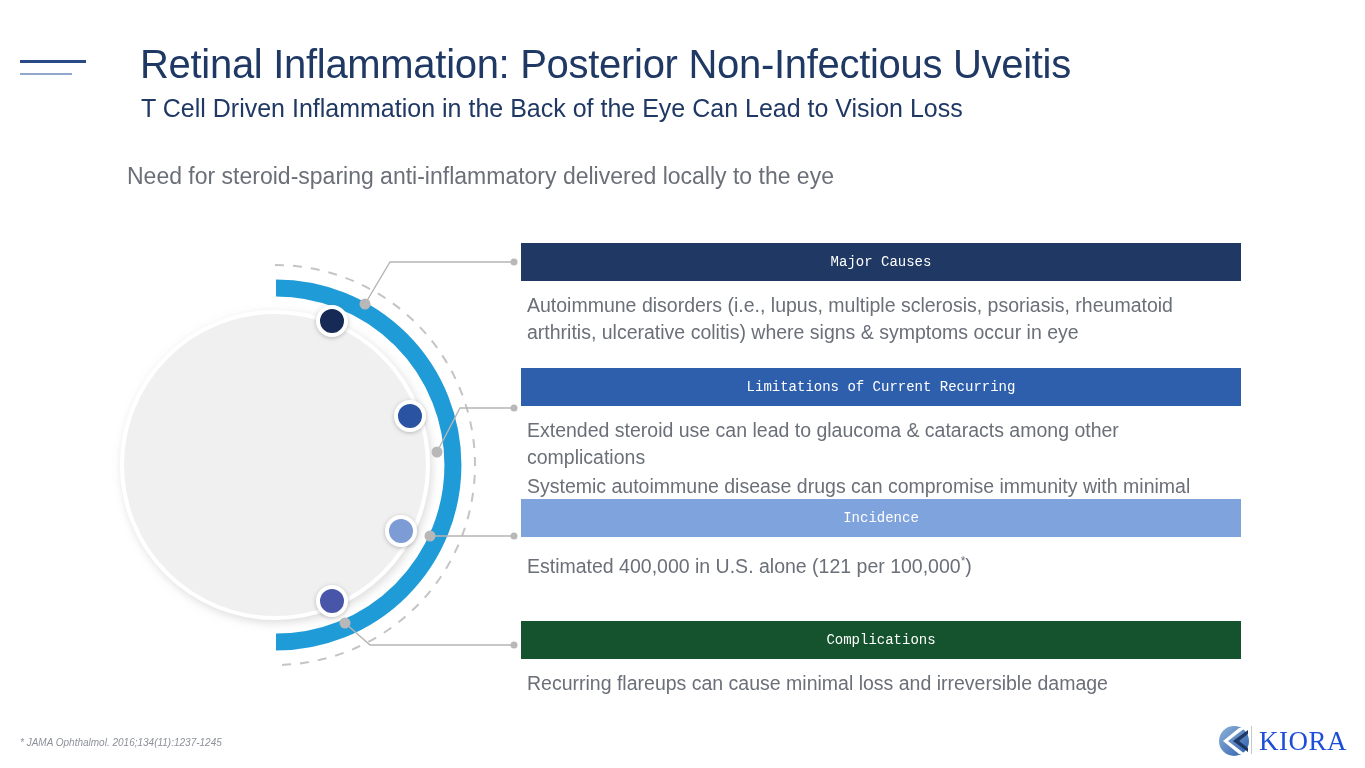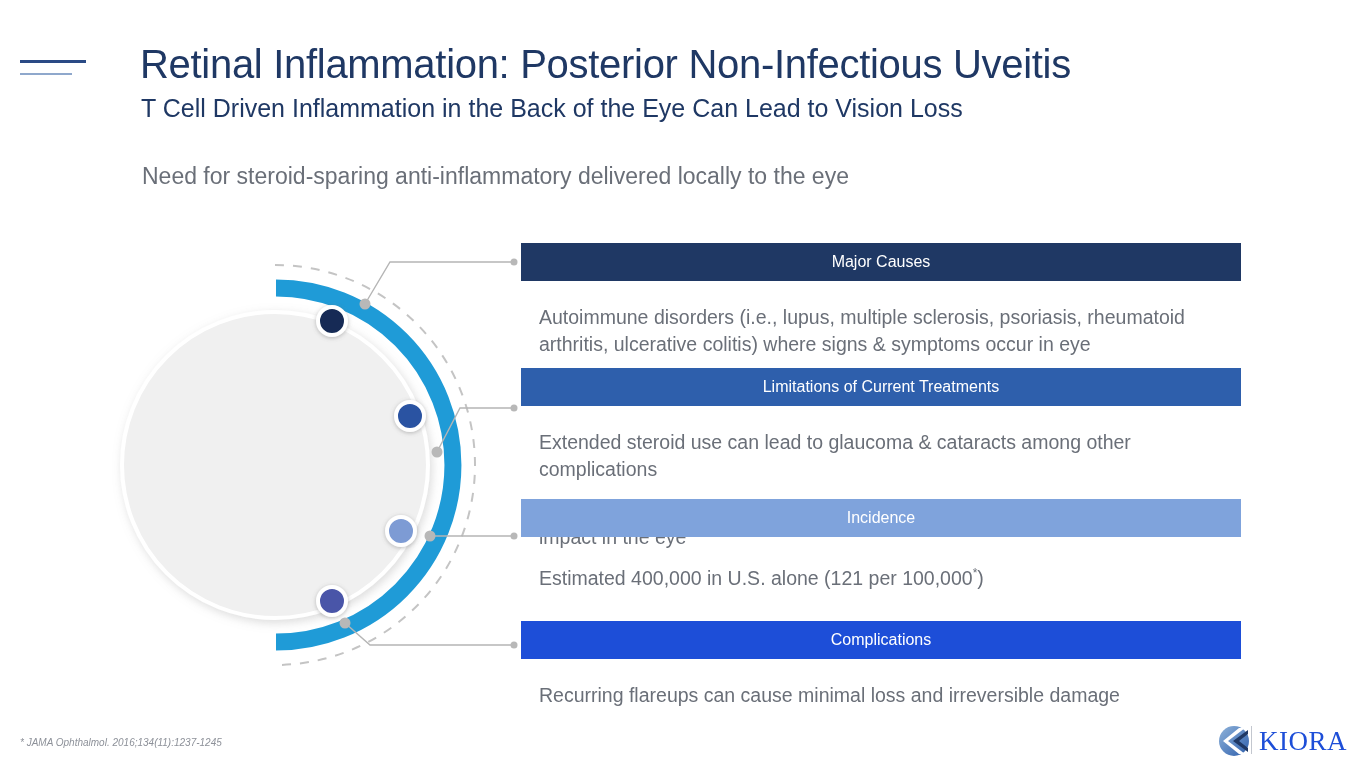"Need for steroid-sparing" .lead-text { left: 142px -> 127px }
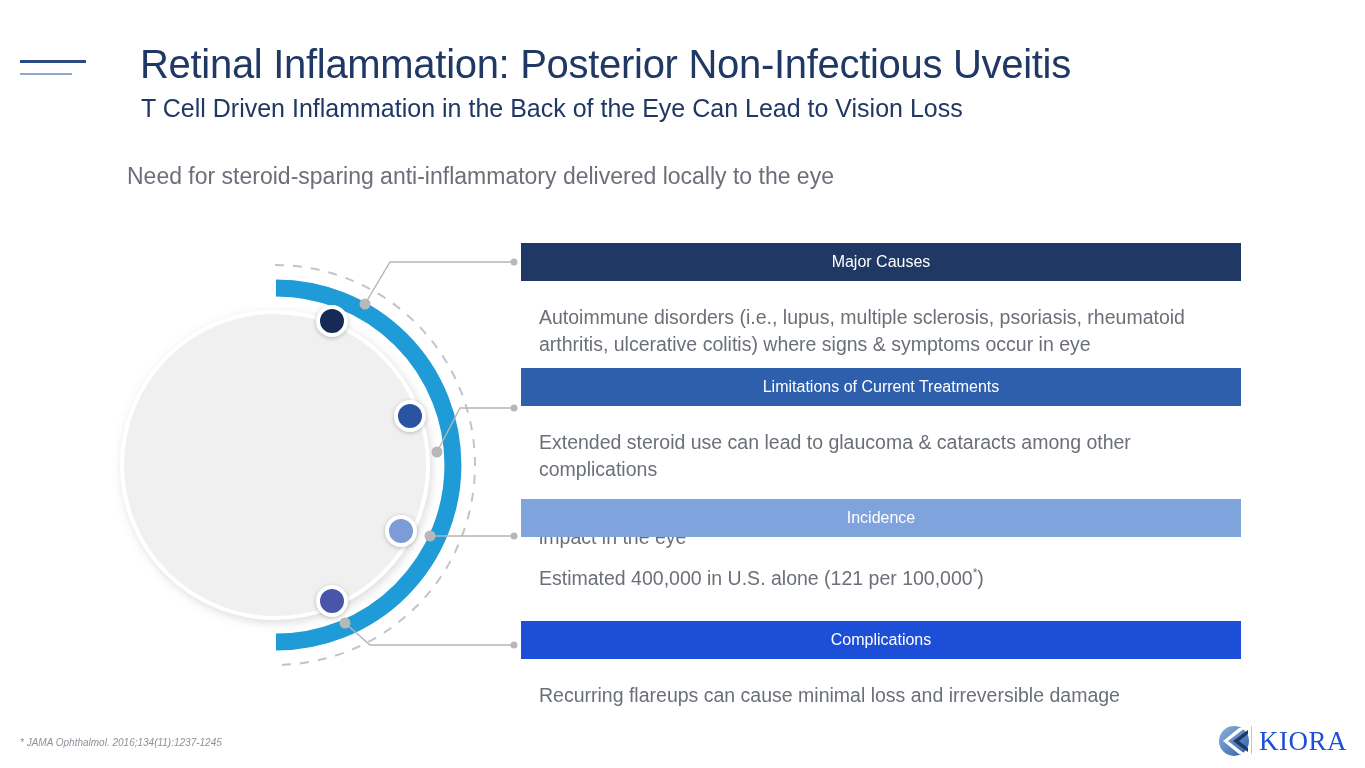"Major Causes" .block-header { font-family: none -> Liberation Mono, monospace; font-size: 16px -> 14px }
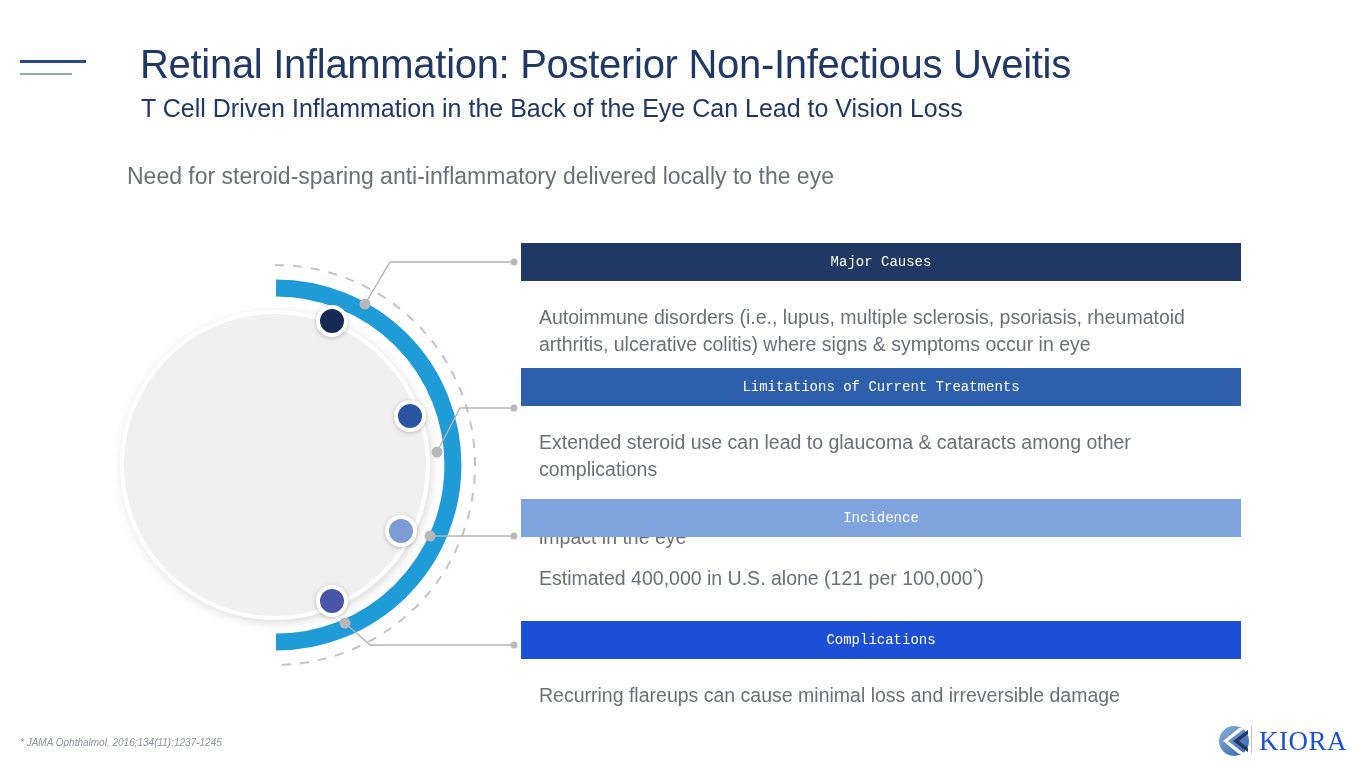"Autoimmune disorders (i.e., lupus," .block-body p { margin: 14px -> 2px }
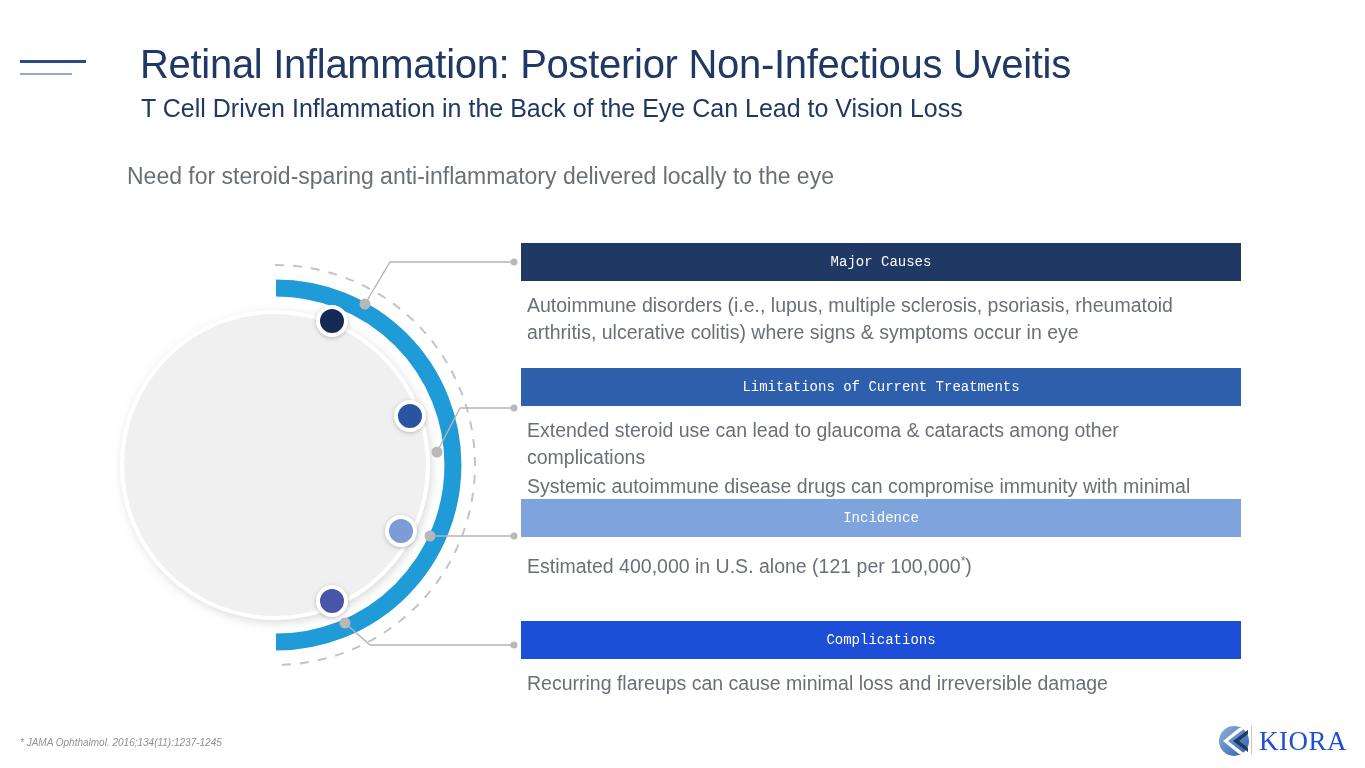"Limitations of Current Treatments" div.block-header { text: Treatments -> Recurring }
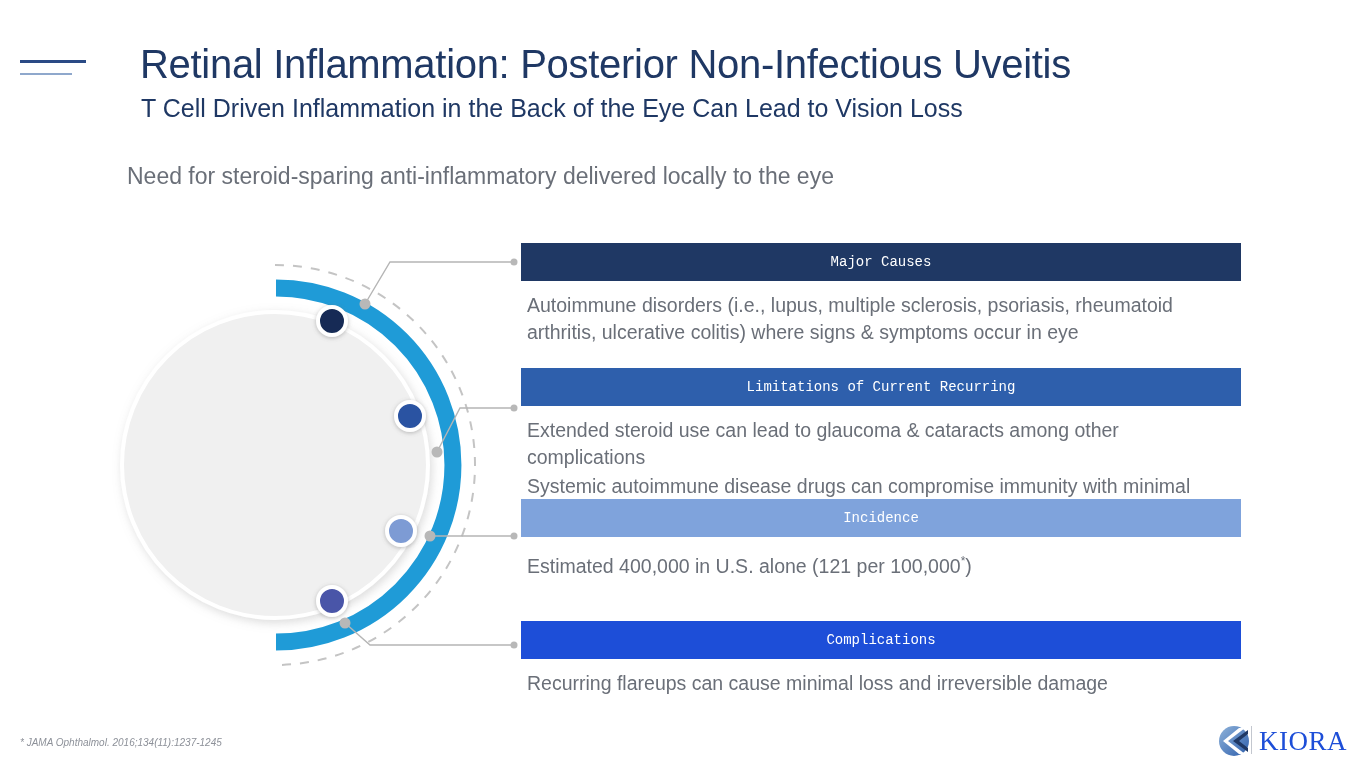"Complications" div.block-header { background: #1d4ed8 -> #14532d }
